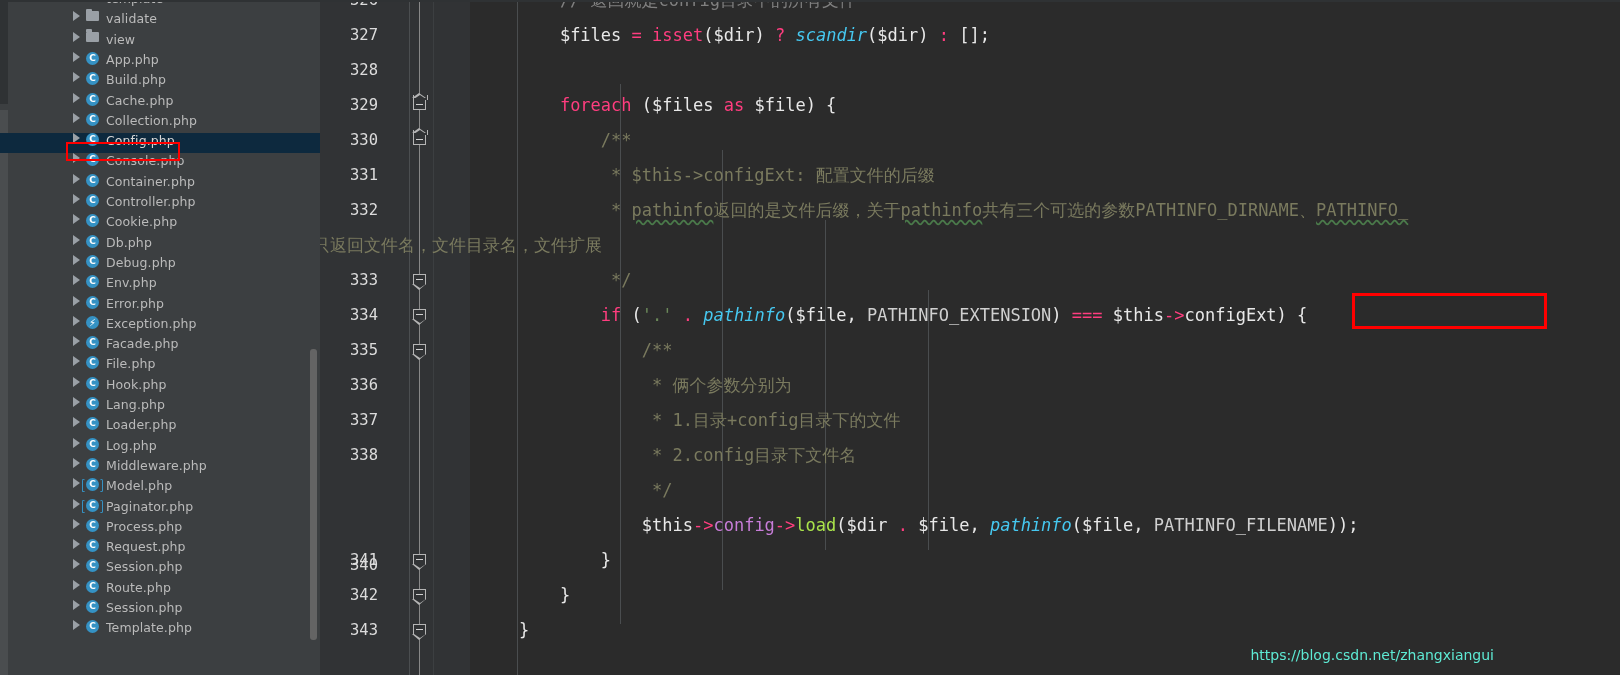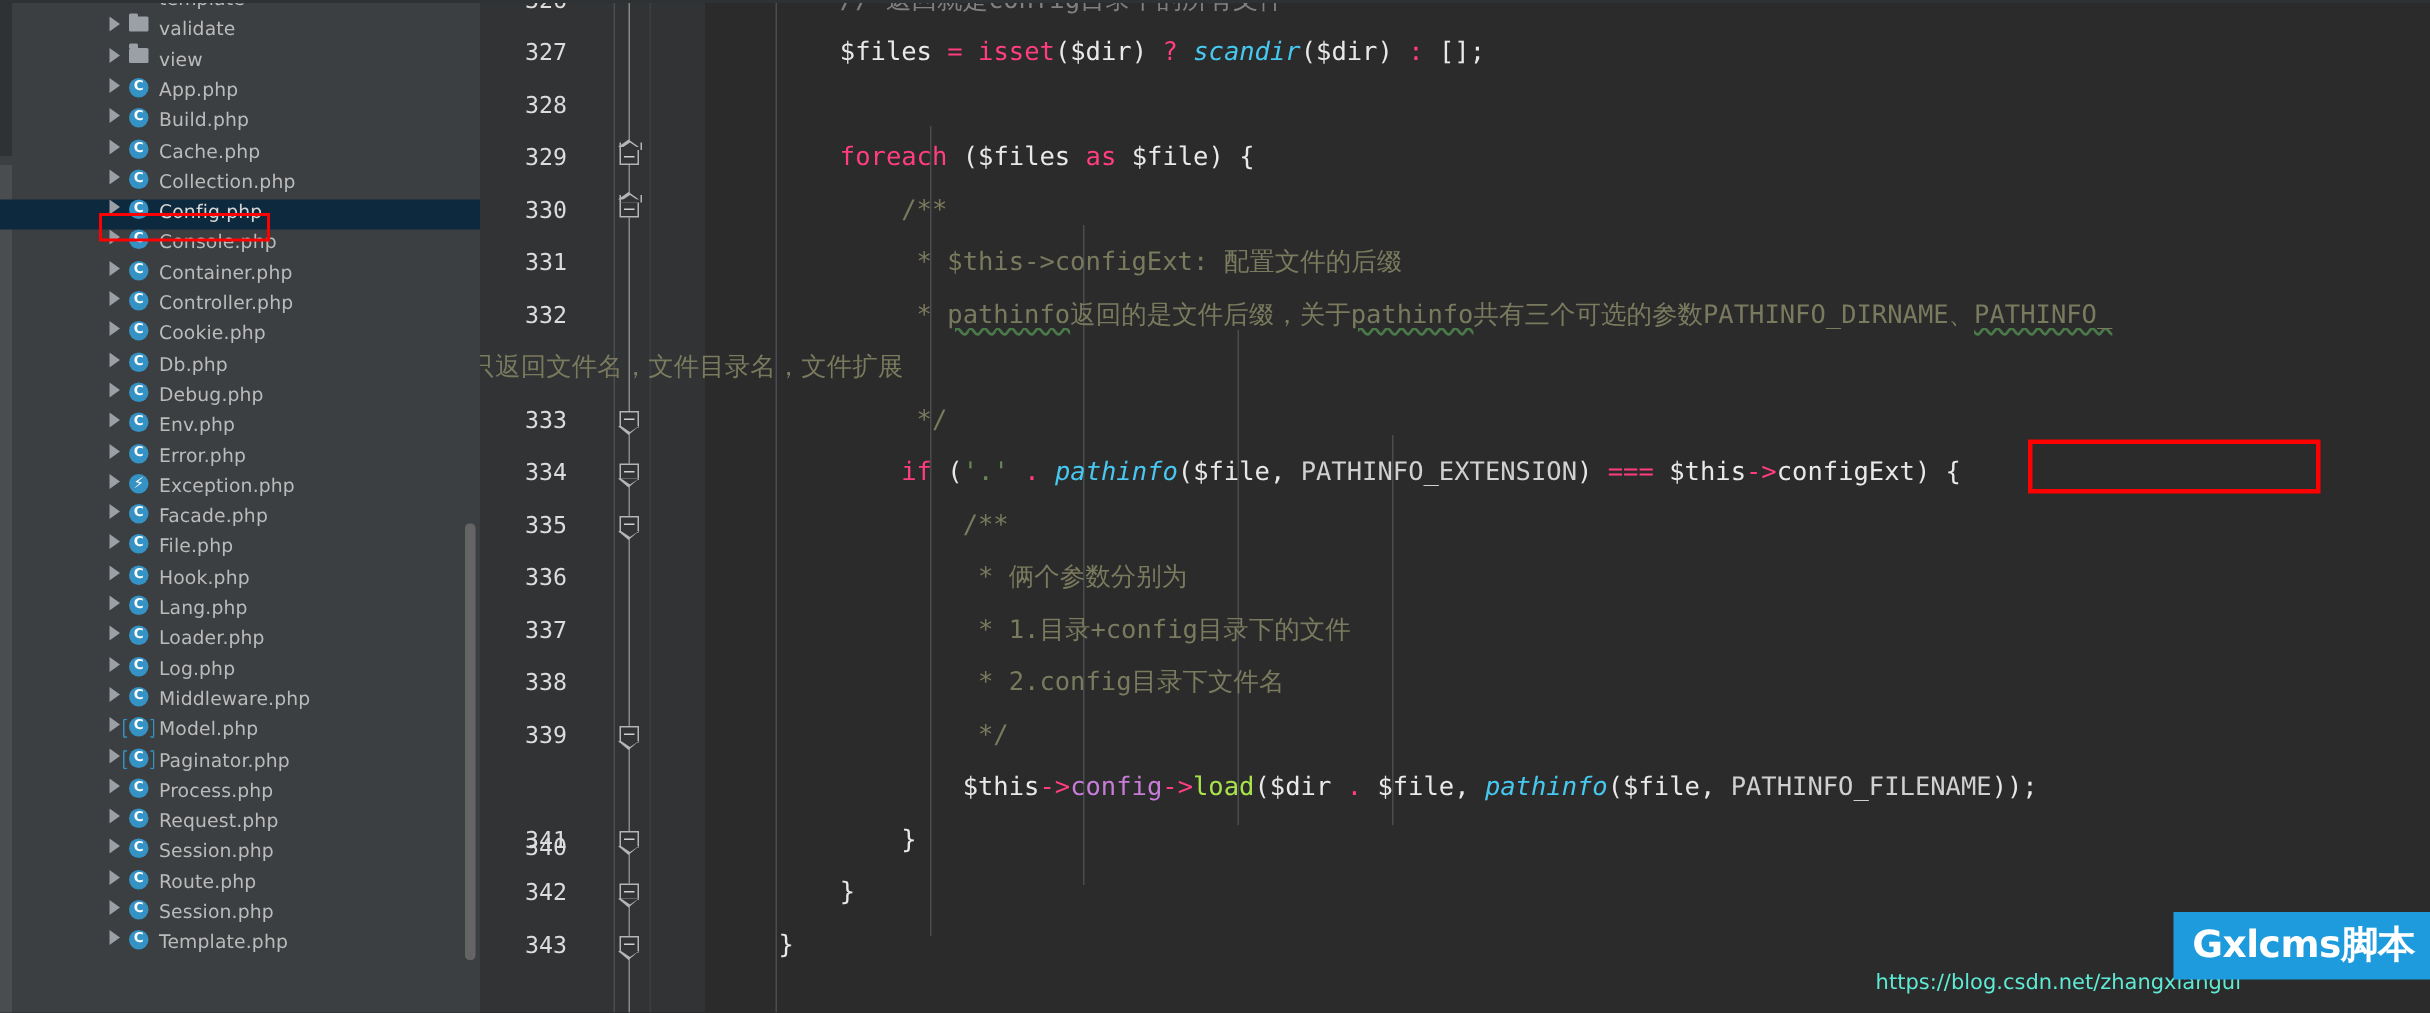"339" div.gl { html: <div> <span>339</span> <span> <span></span> <span></span> <span></span> <span></span> </span> </div> -> none }
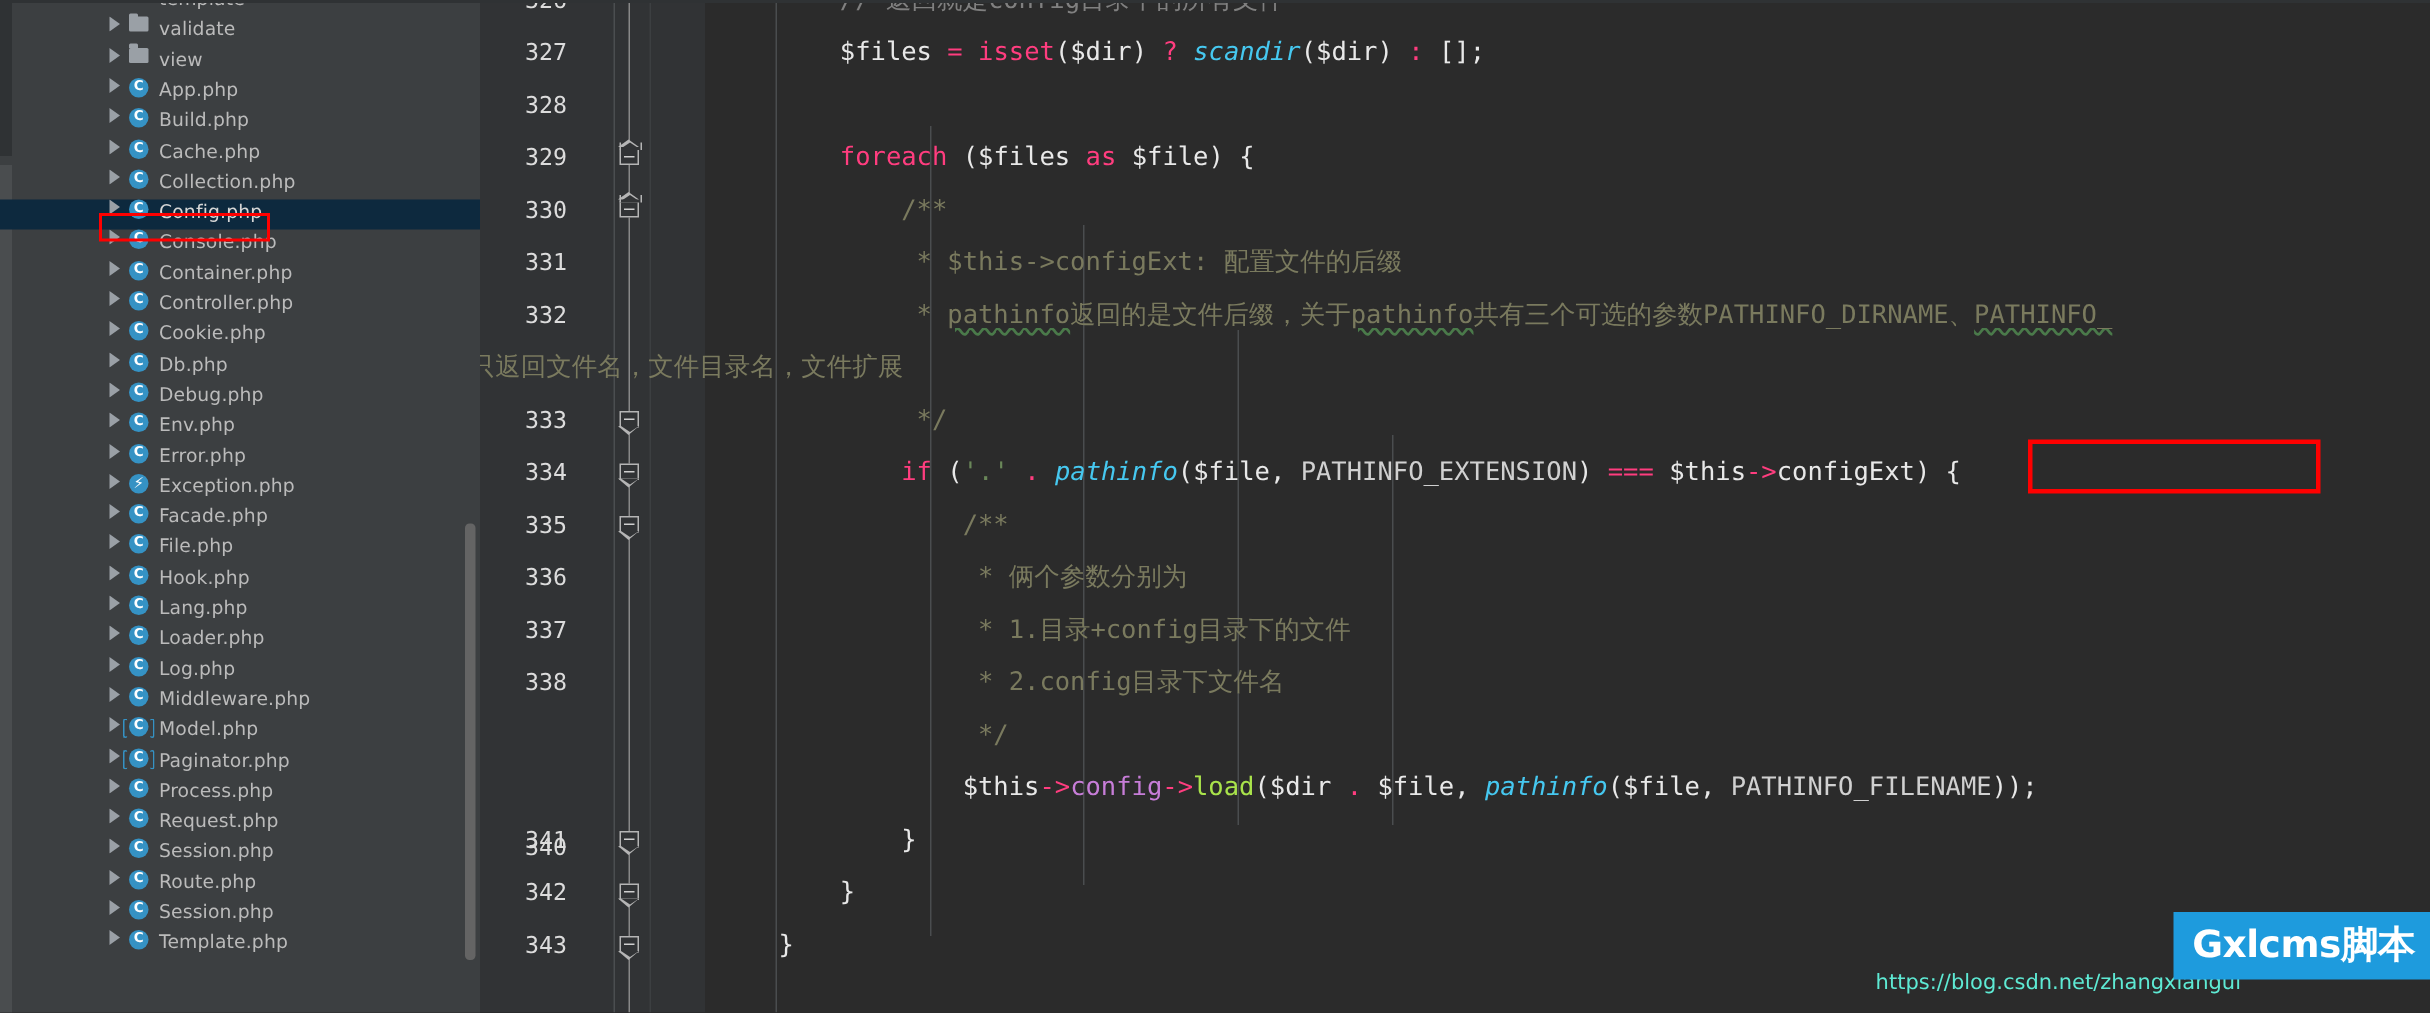"Gxlcms脚本" div { html: <div>Gxlcms脚本</div> -> none }
